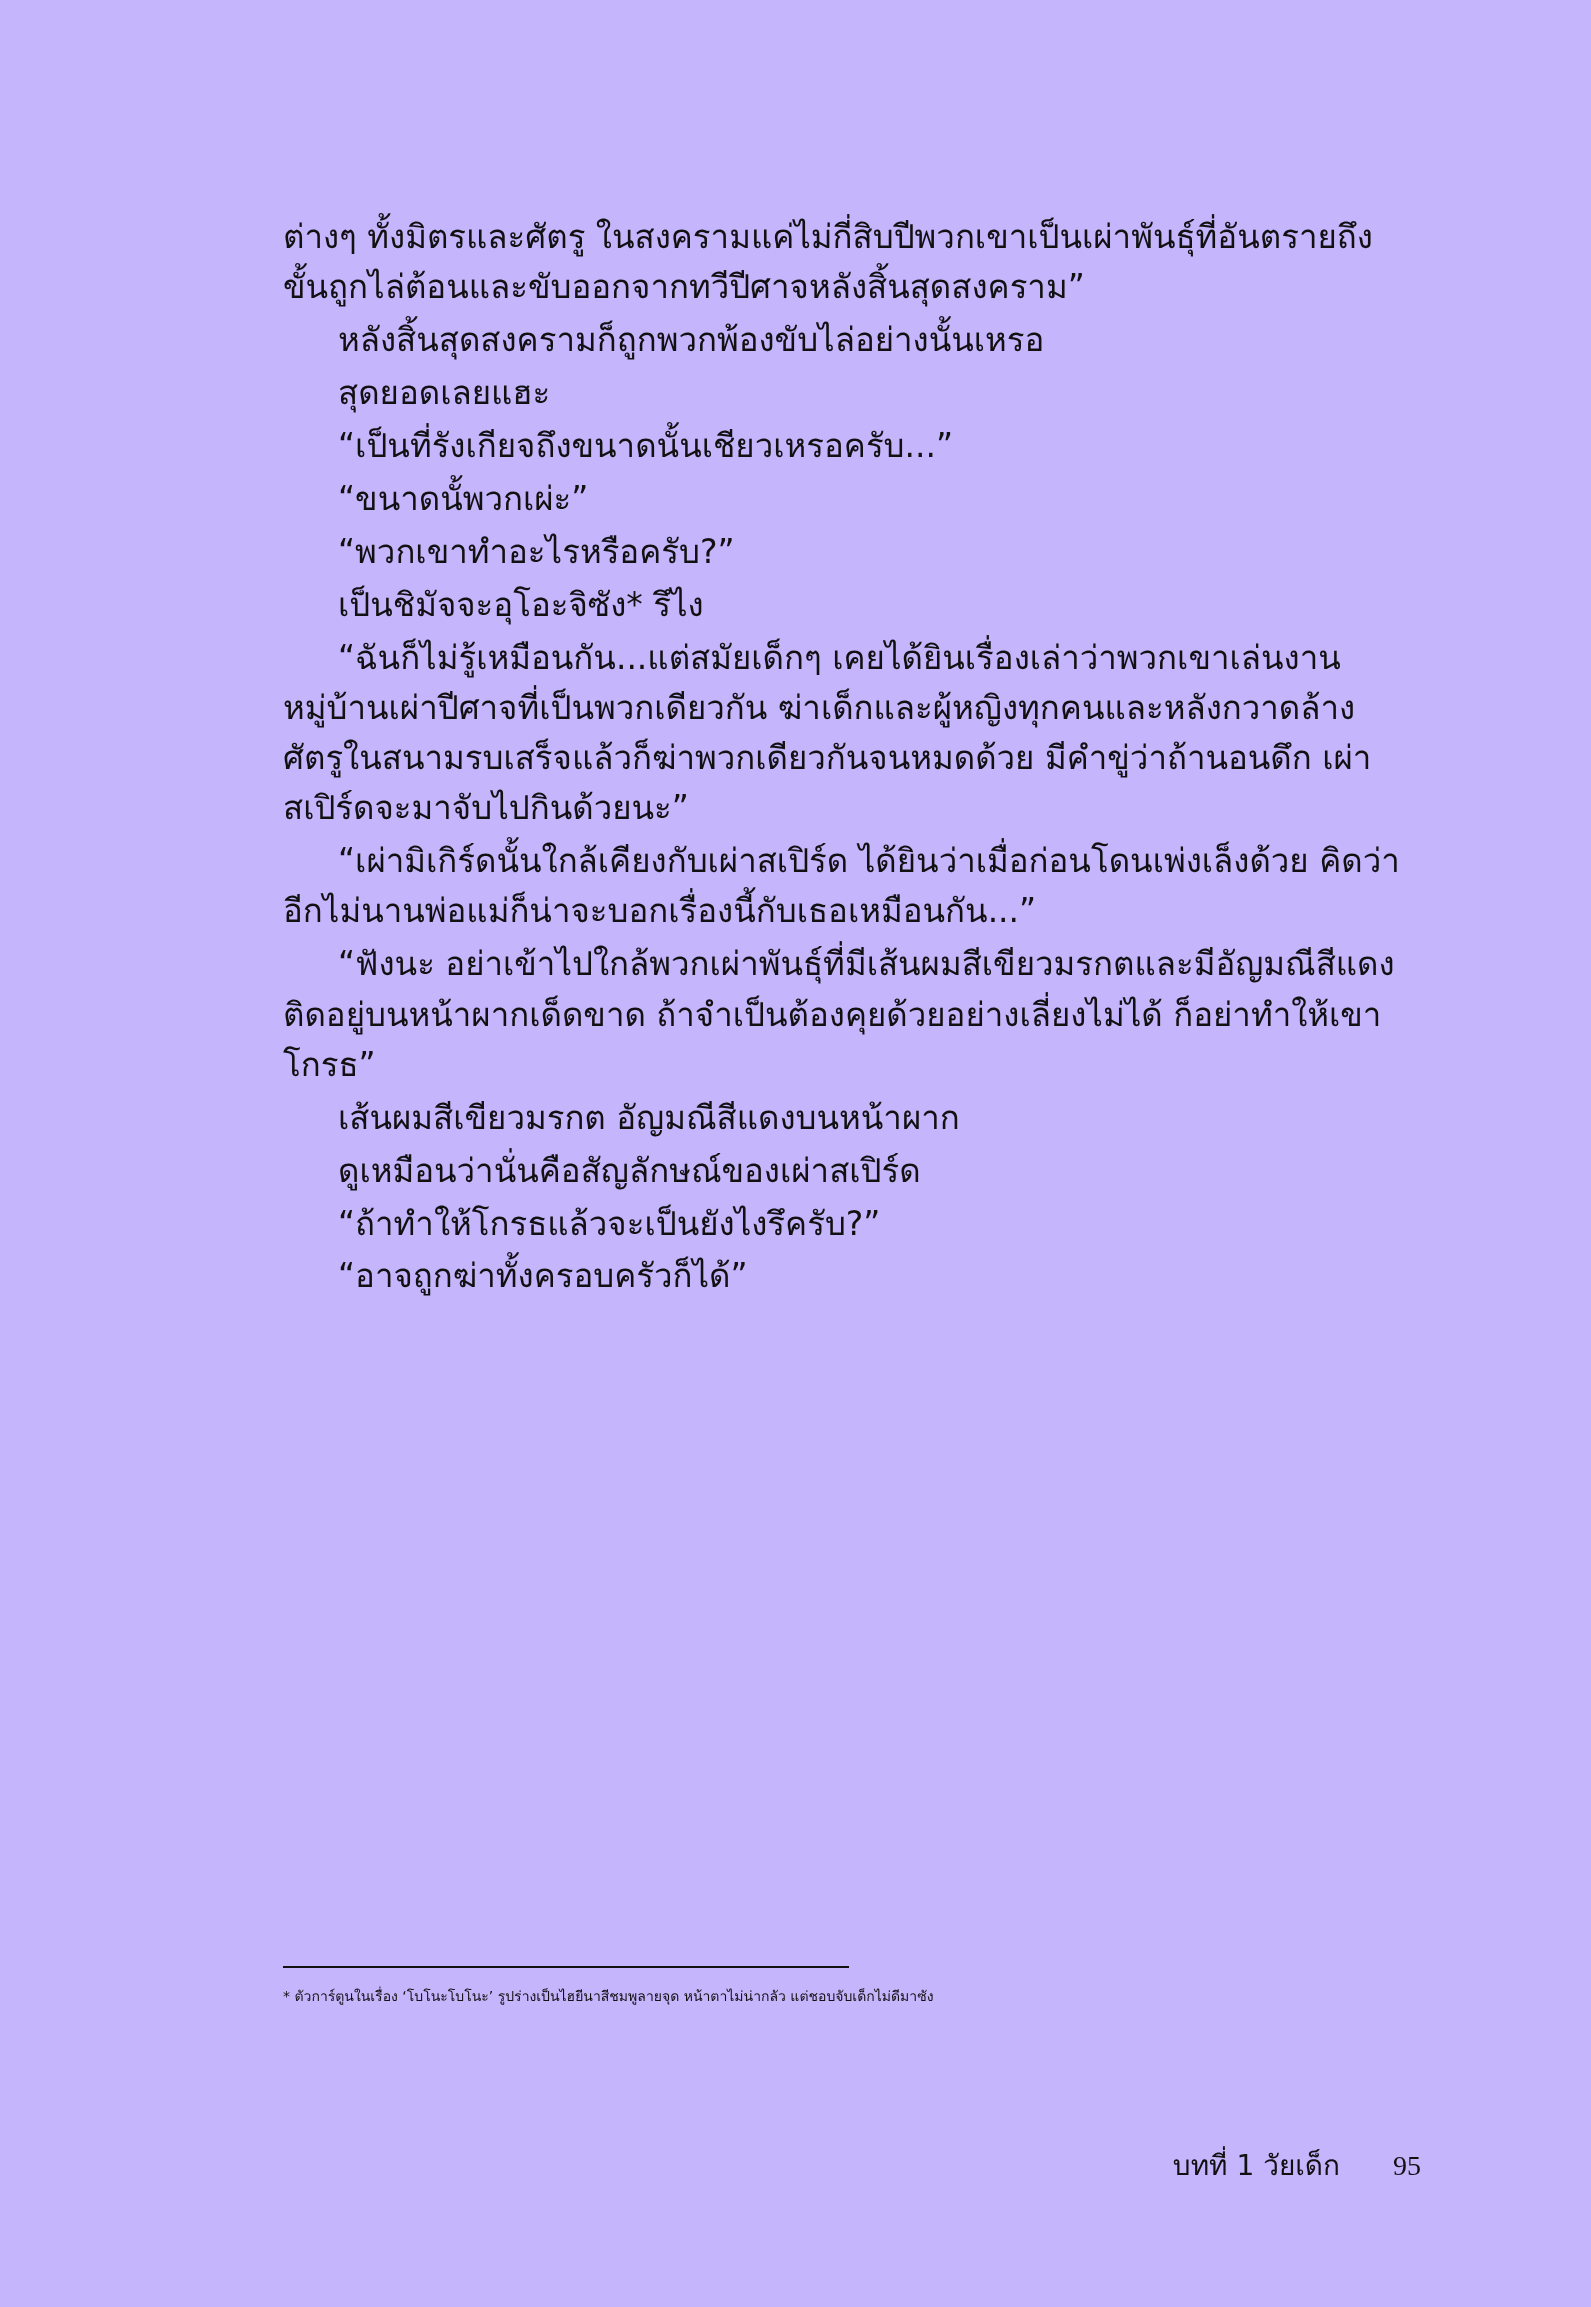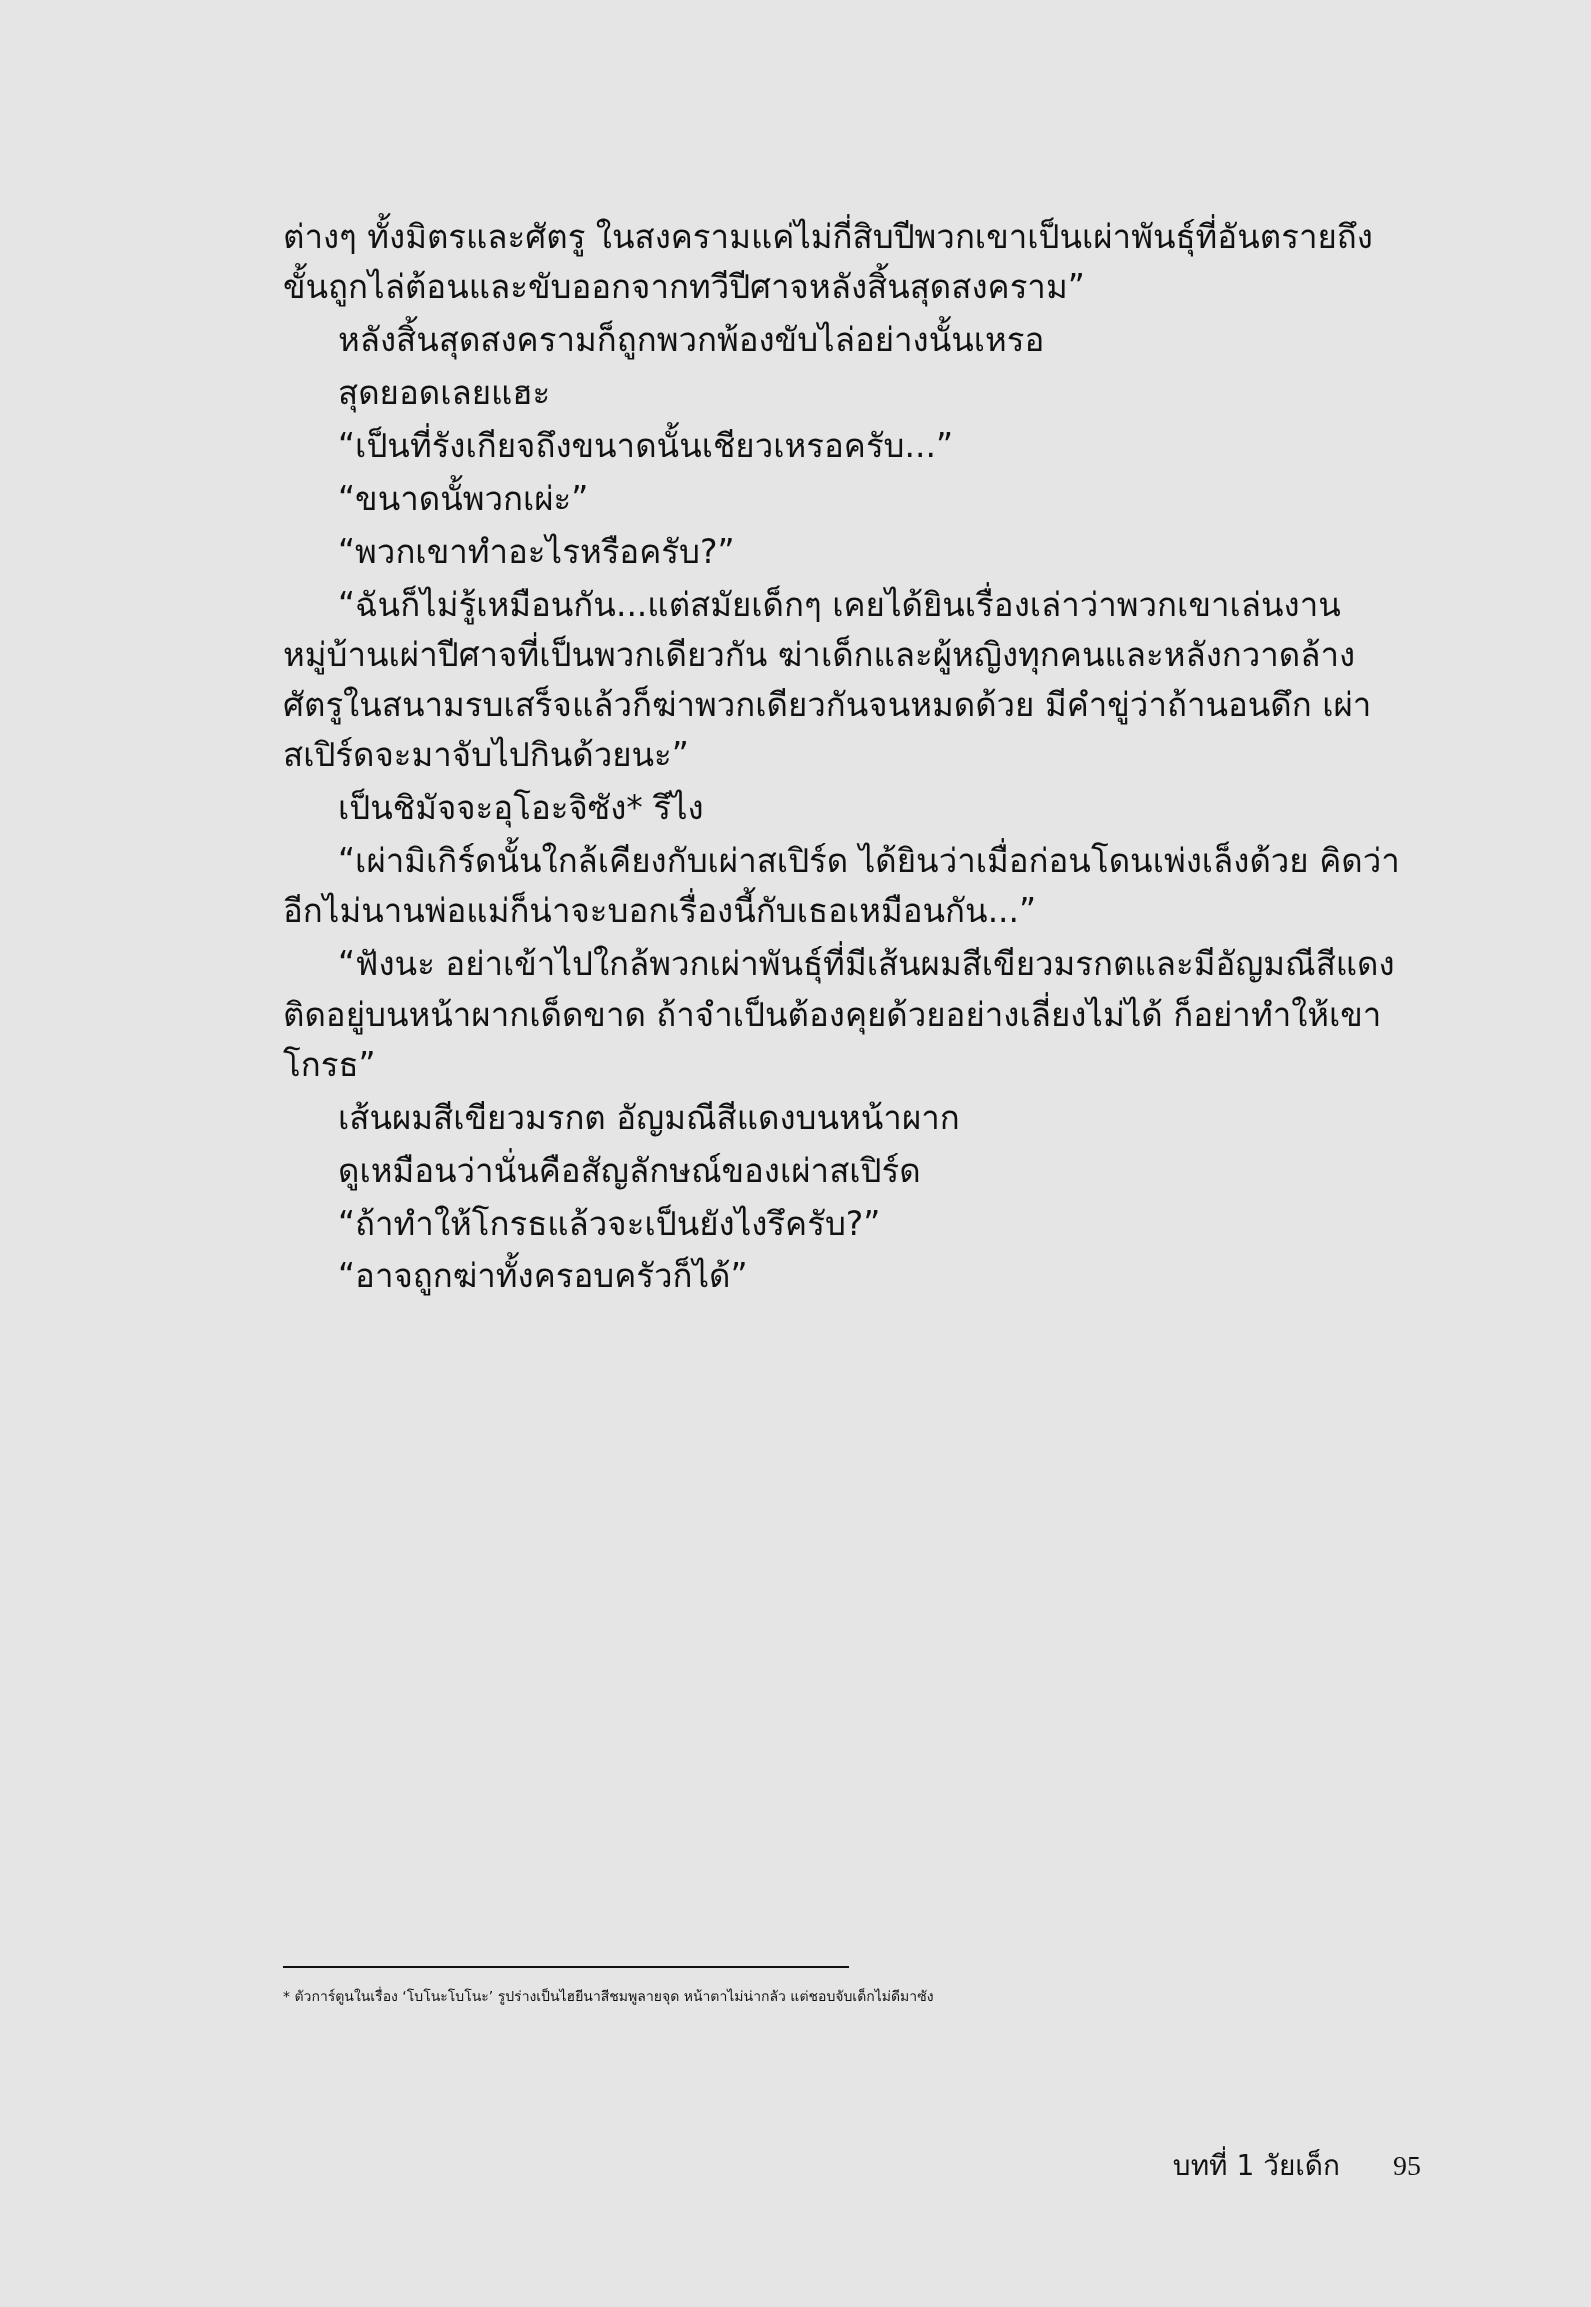"ต่างๆ ทั้งมิตรและศัตรู" .page { background: #e5e5e5 -> #c4b5fd }
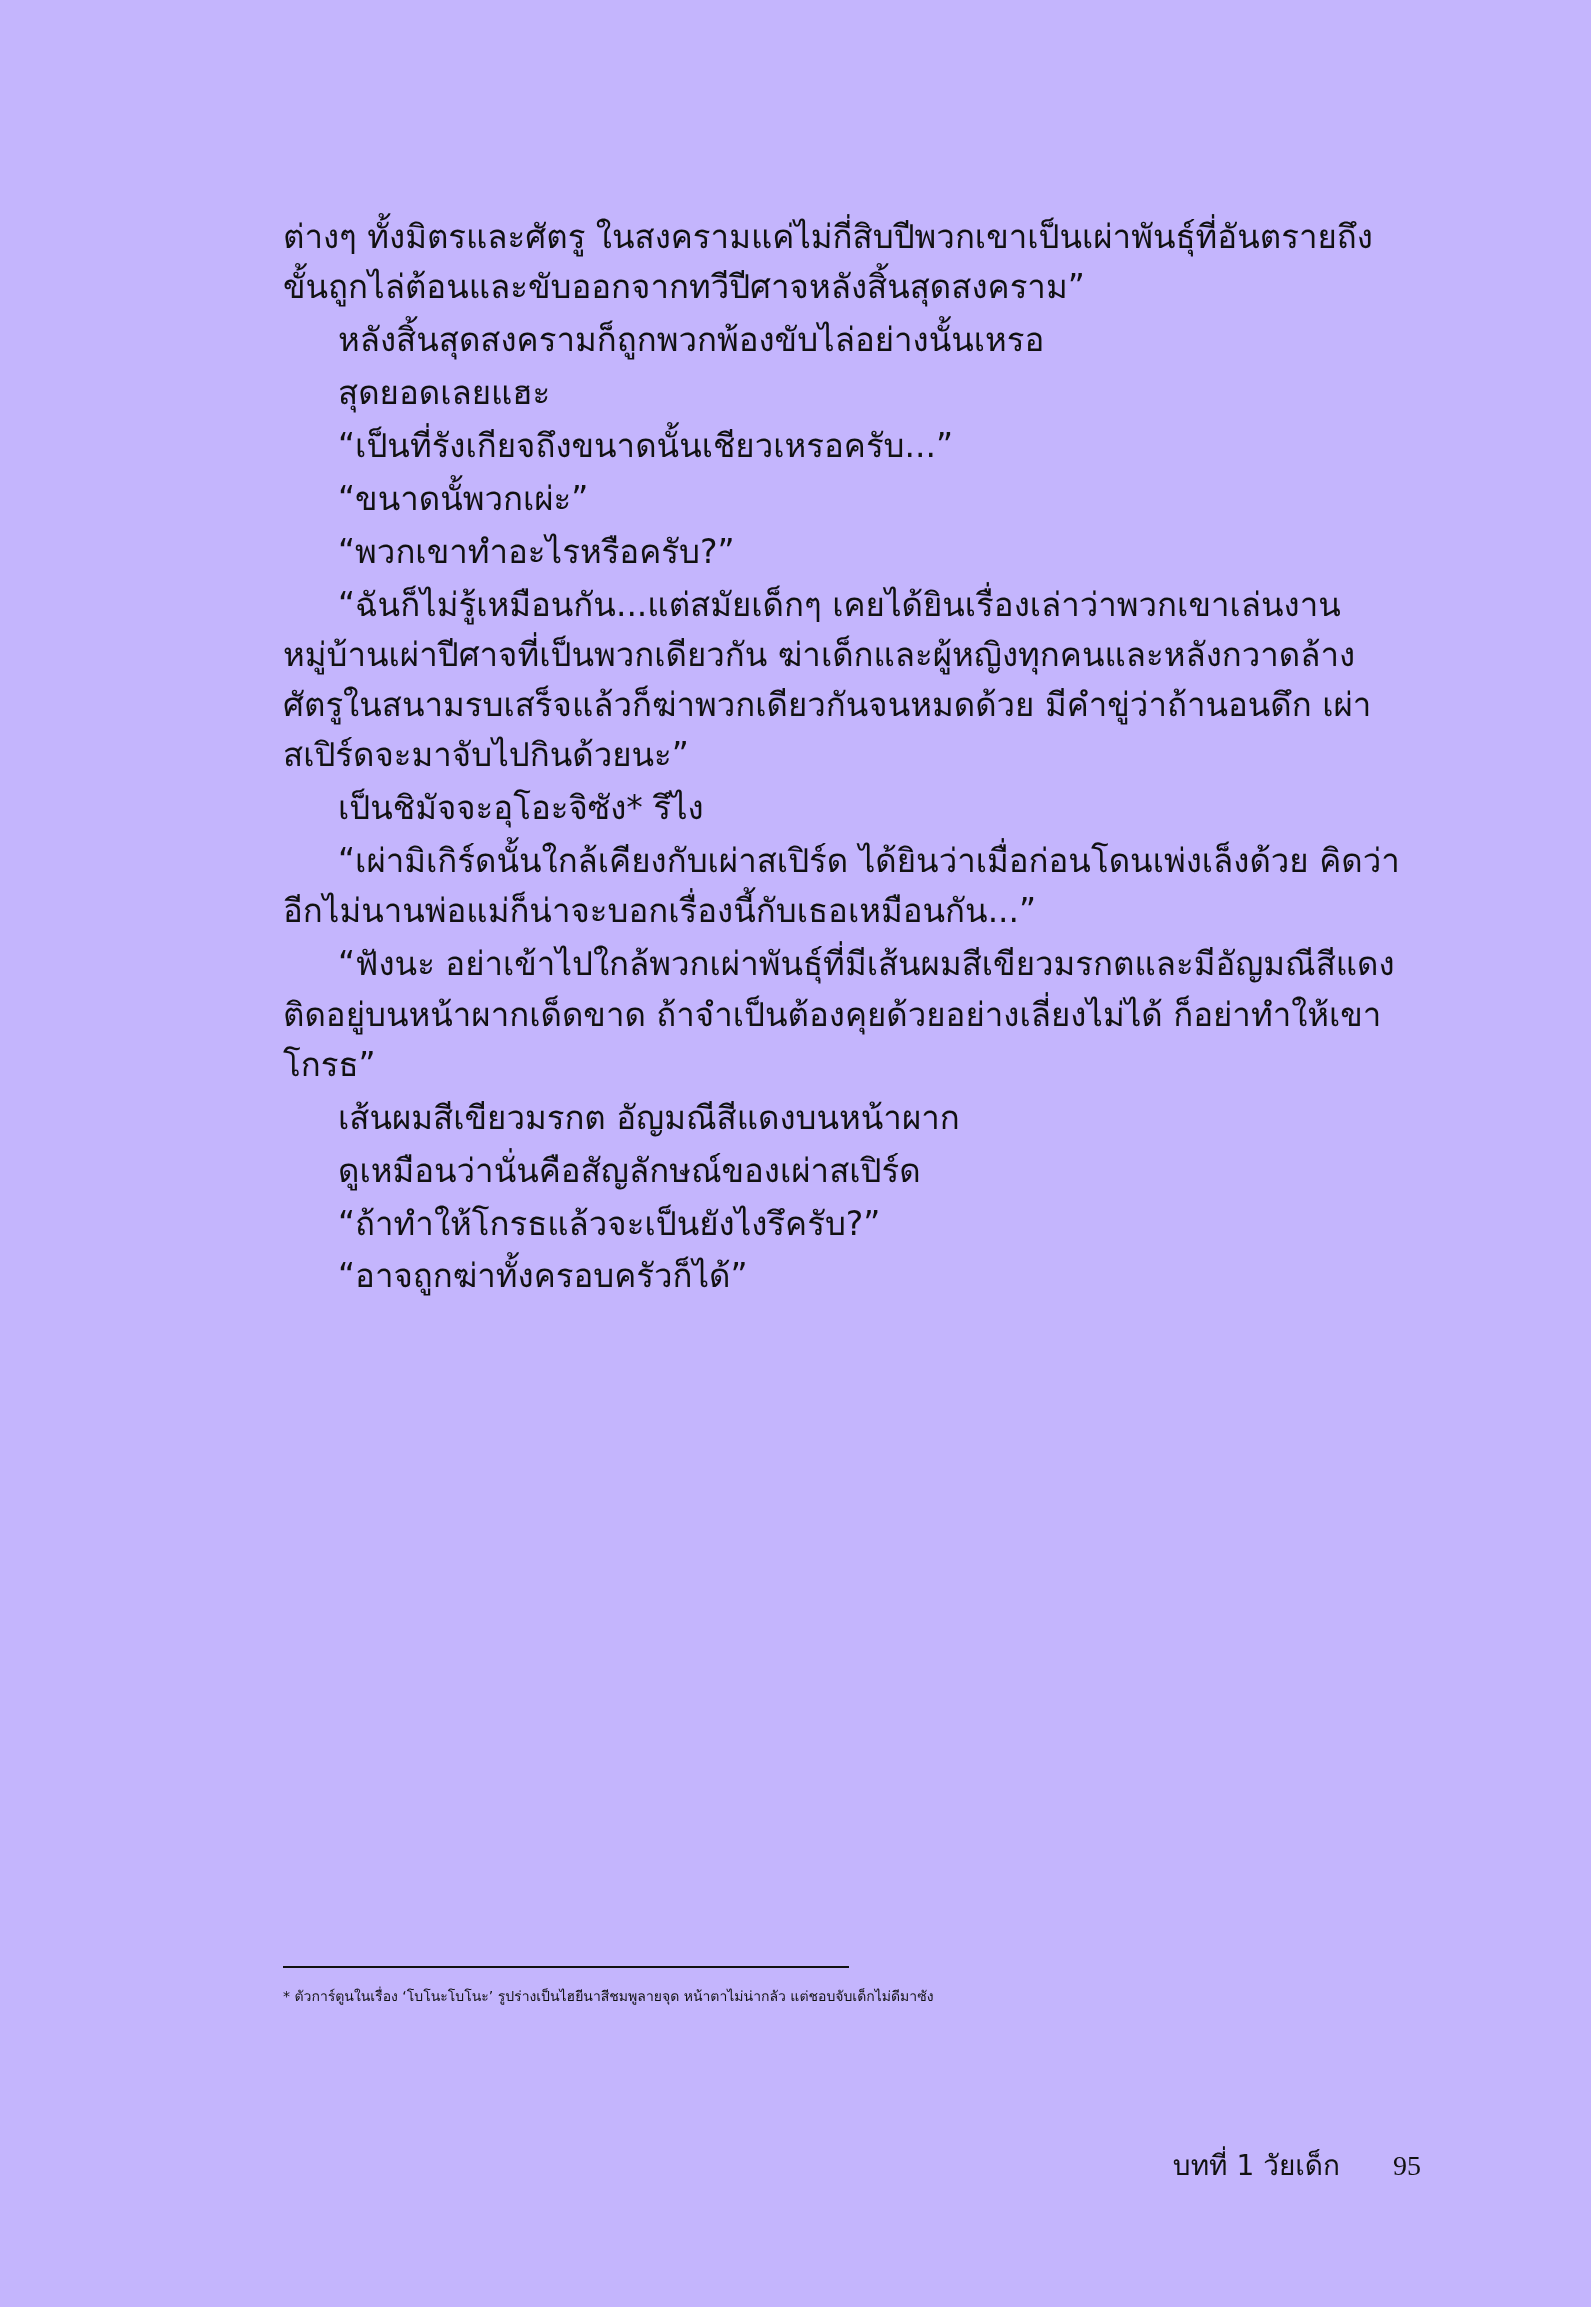"“ฉันก็ไม่รู้เหมือนกัน...แต่สมัยเด็กๆ" p.para { order: before "เป็นชิมัจจะอุโอะจิซัง* รึไง" -> after "เป็นชิมัจจะอุโอะจิซัง* รึไง" }
